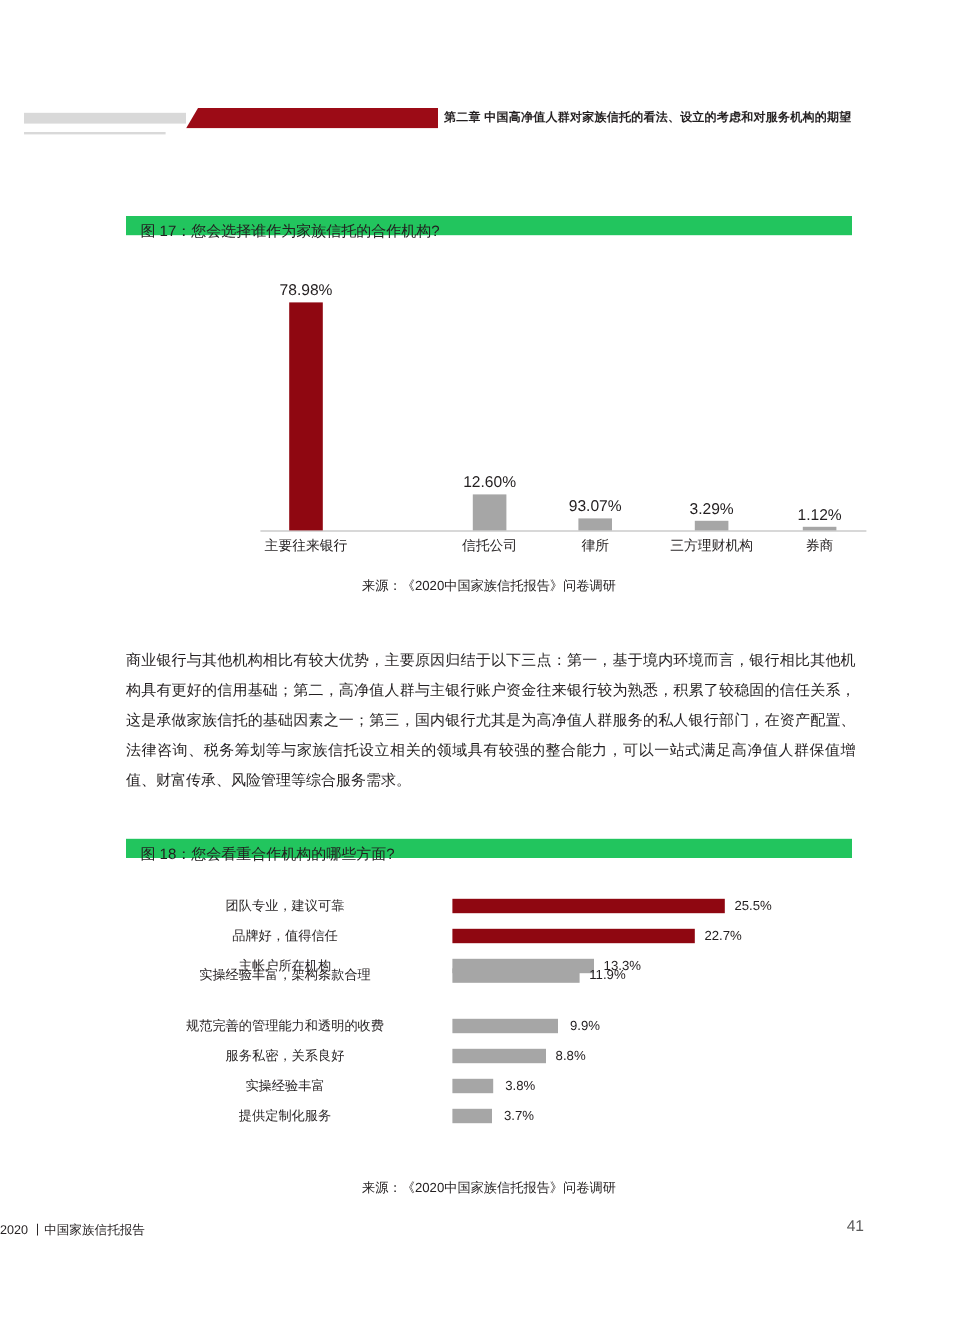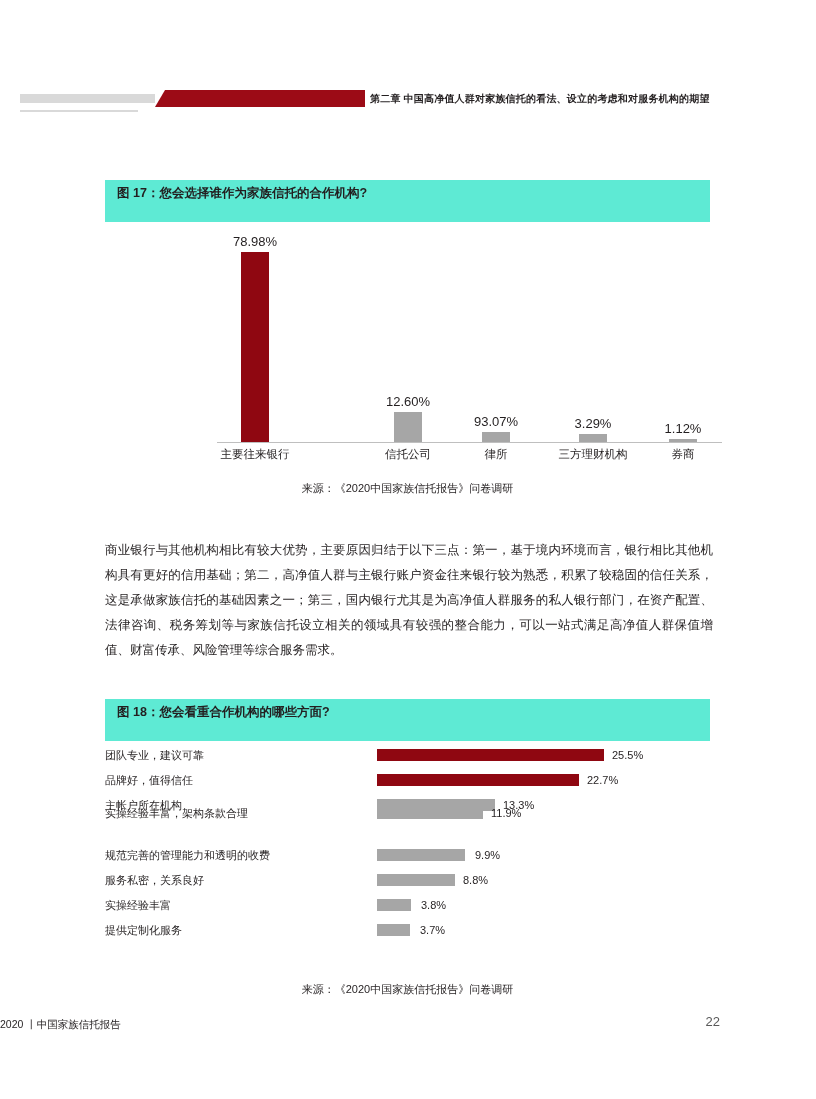"图 17：您会选择谁作为家族信托的合作机构?" .fig-title { background: #5eead4 -> #22c55e; font-weight: bold -> normal; height: 42px -> 16px }
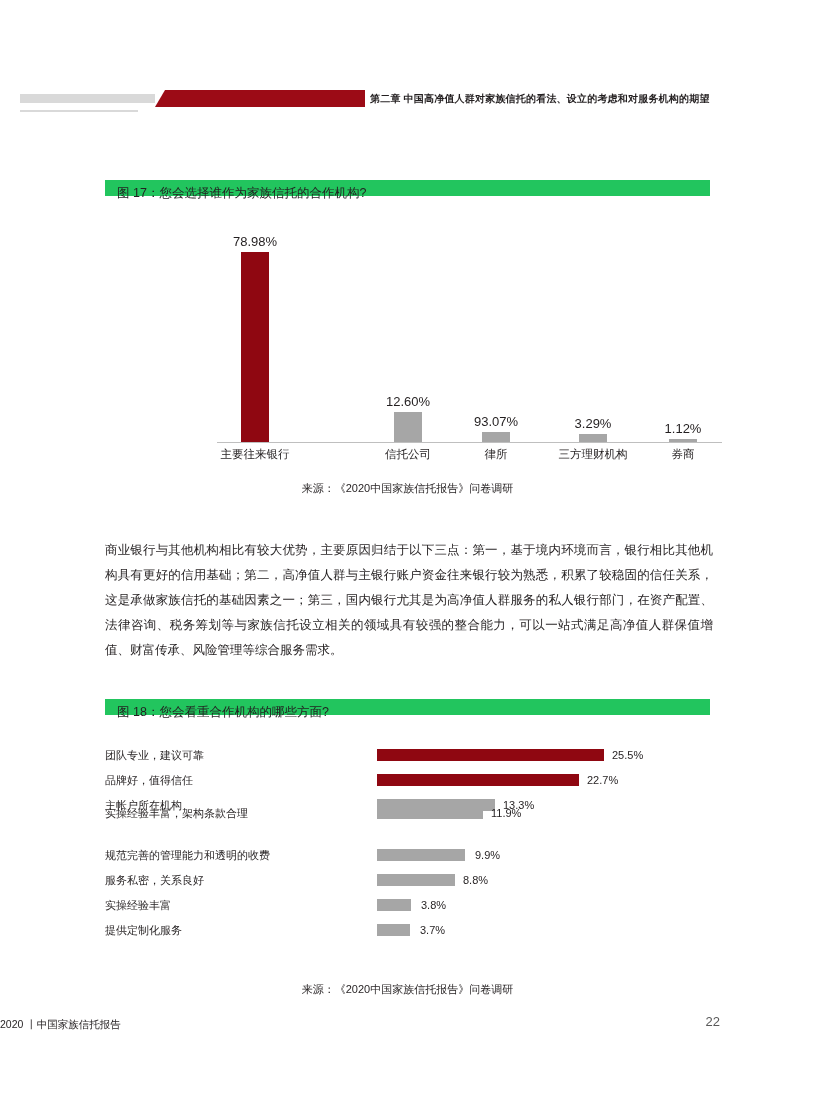"团队专业，建议可靠" .hlabel { text-align: left -> center }
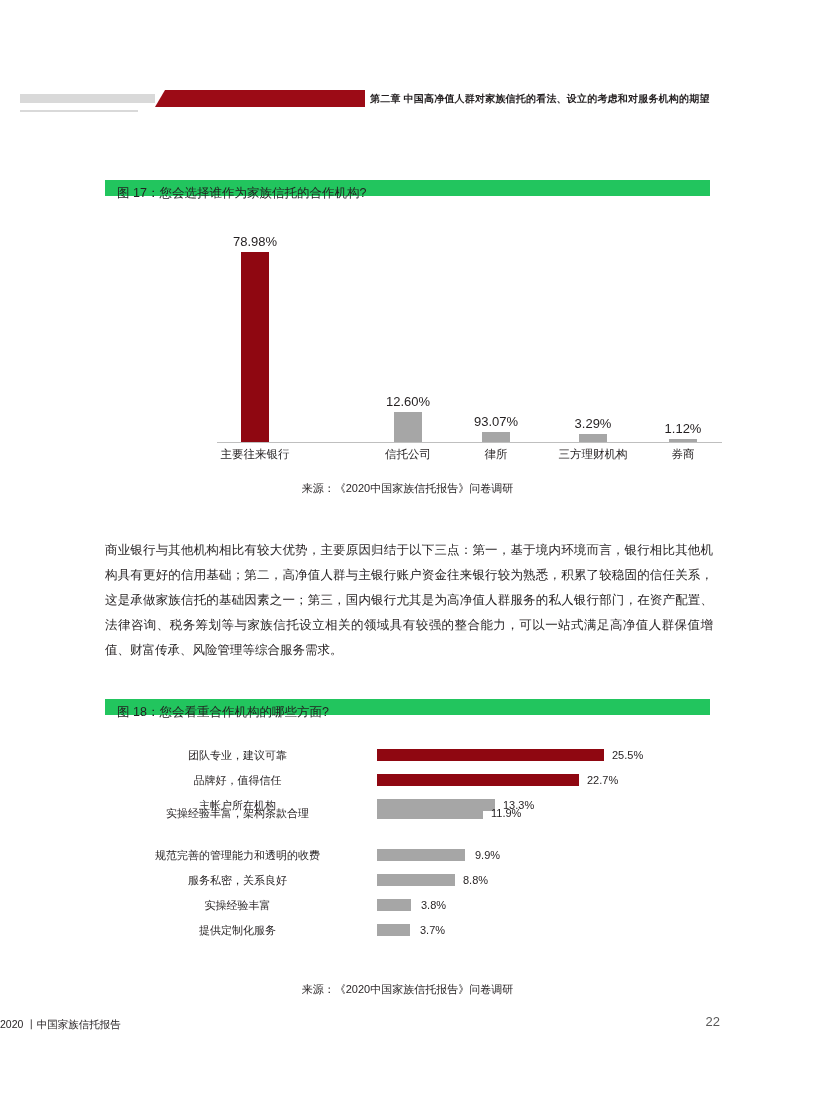"22" div.footer-page { text: 22 -> 41 }
